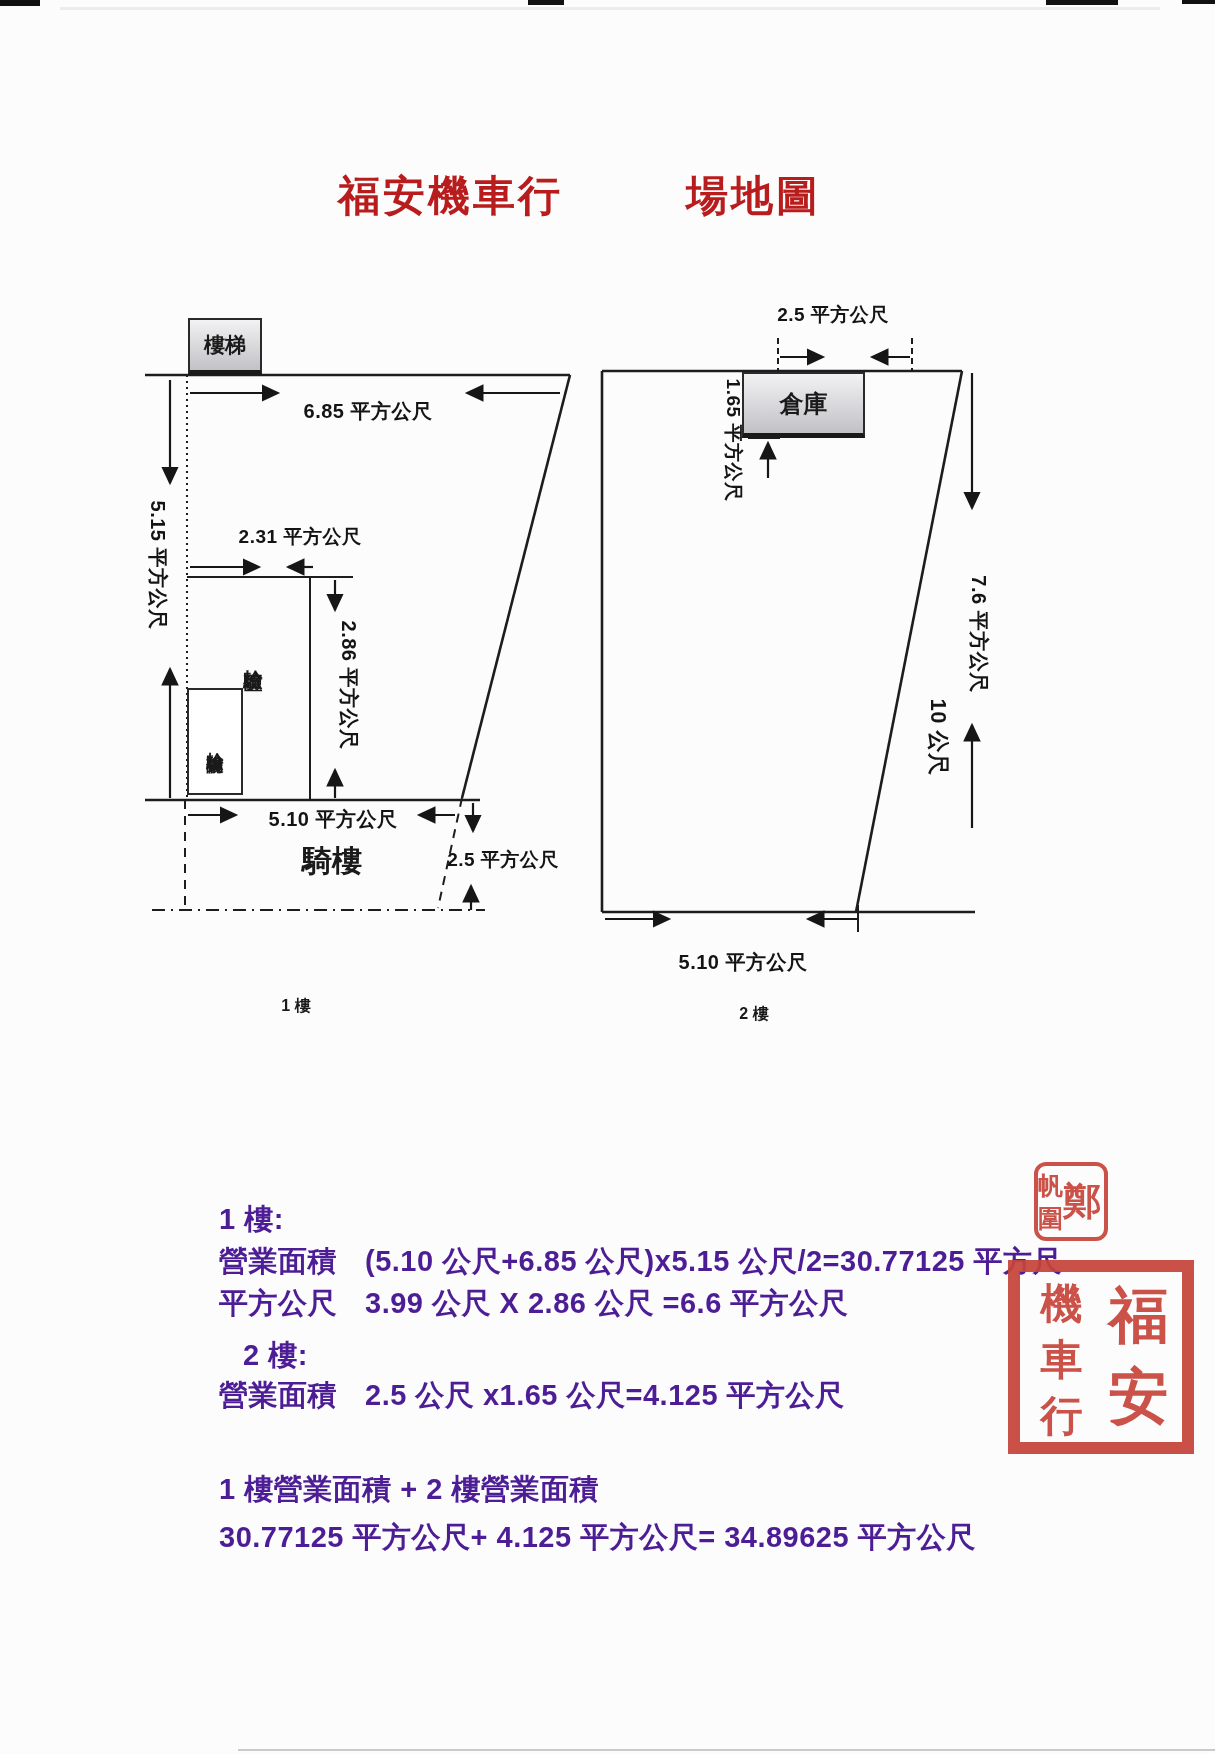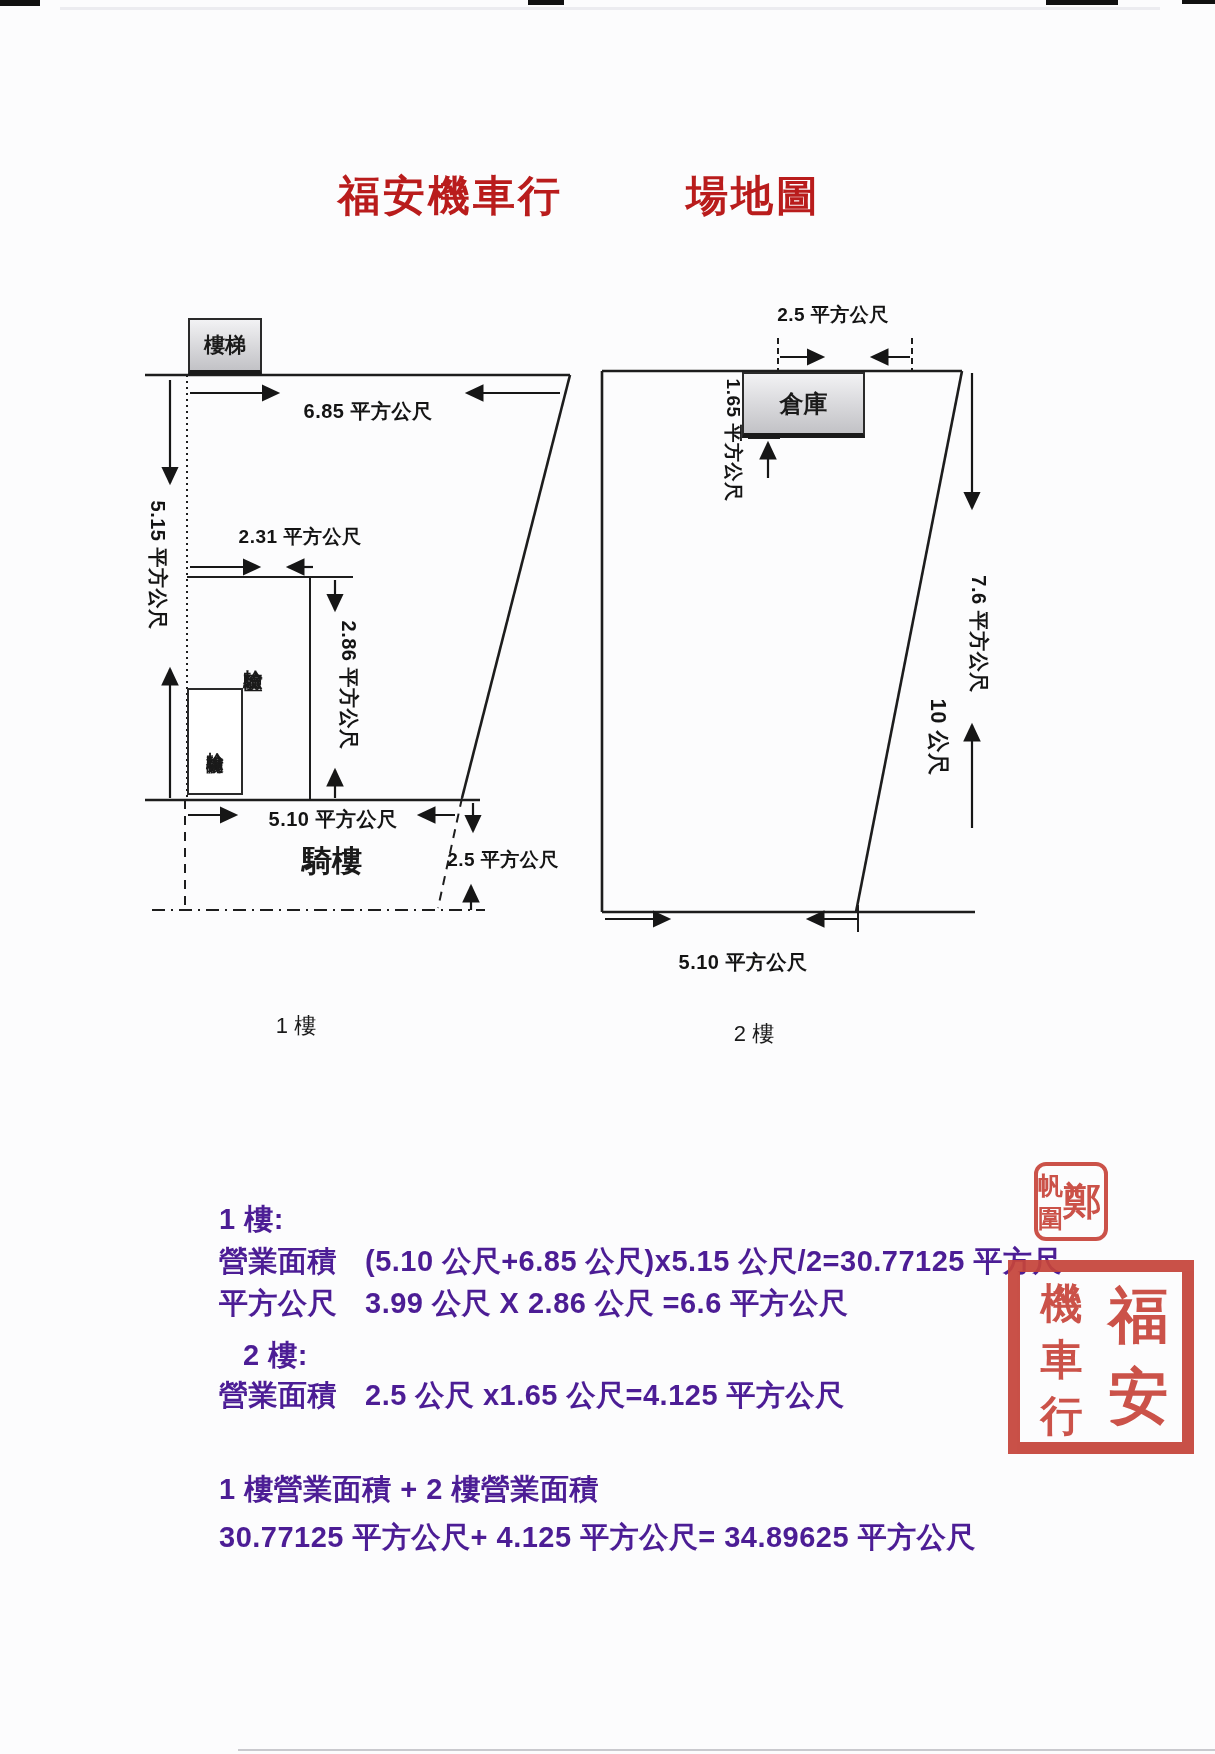"1 樓" .flabel { font-size: 22px -> 16px; font-weight: 400 -> 700; margin-top: 20px -> none }
